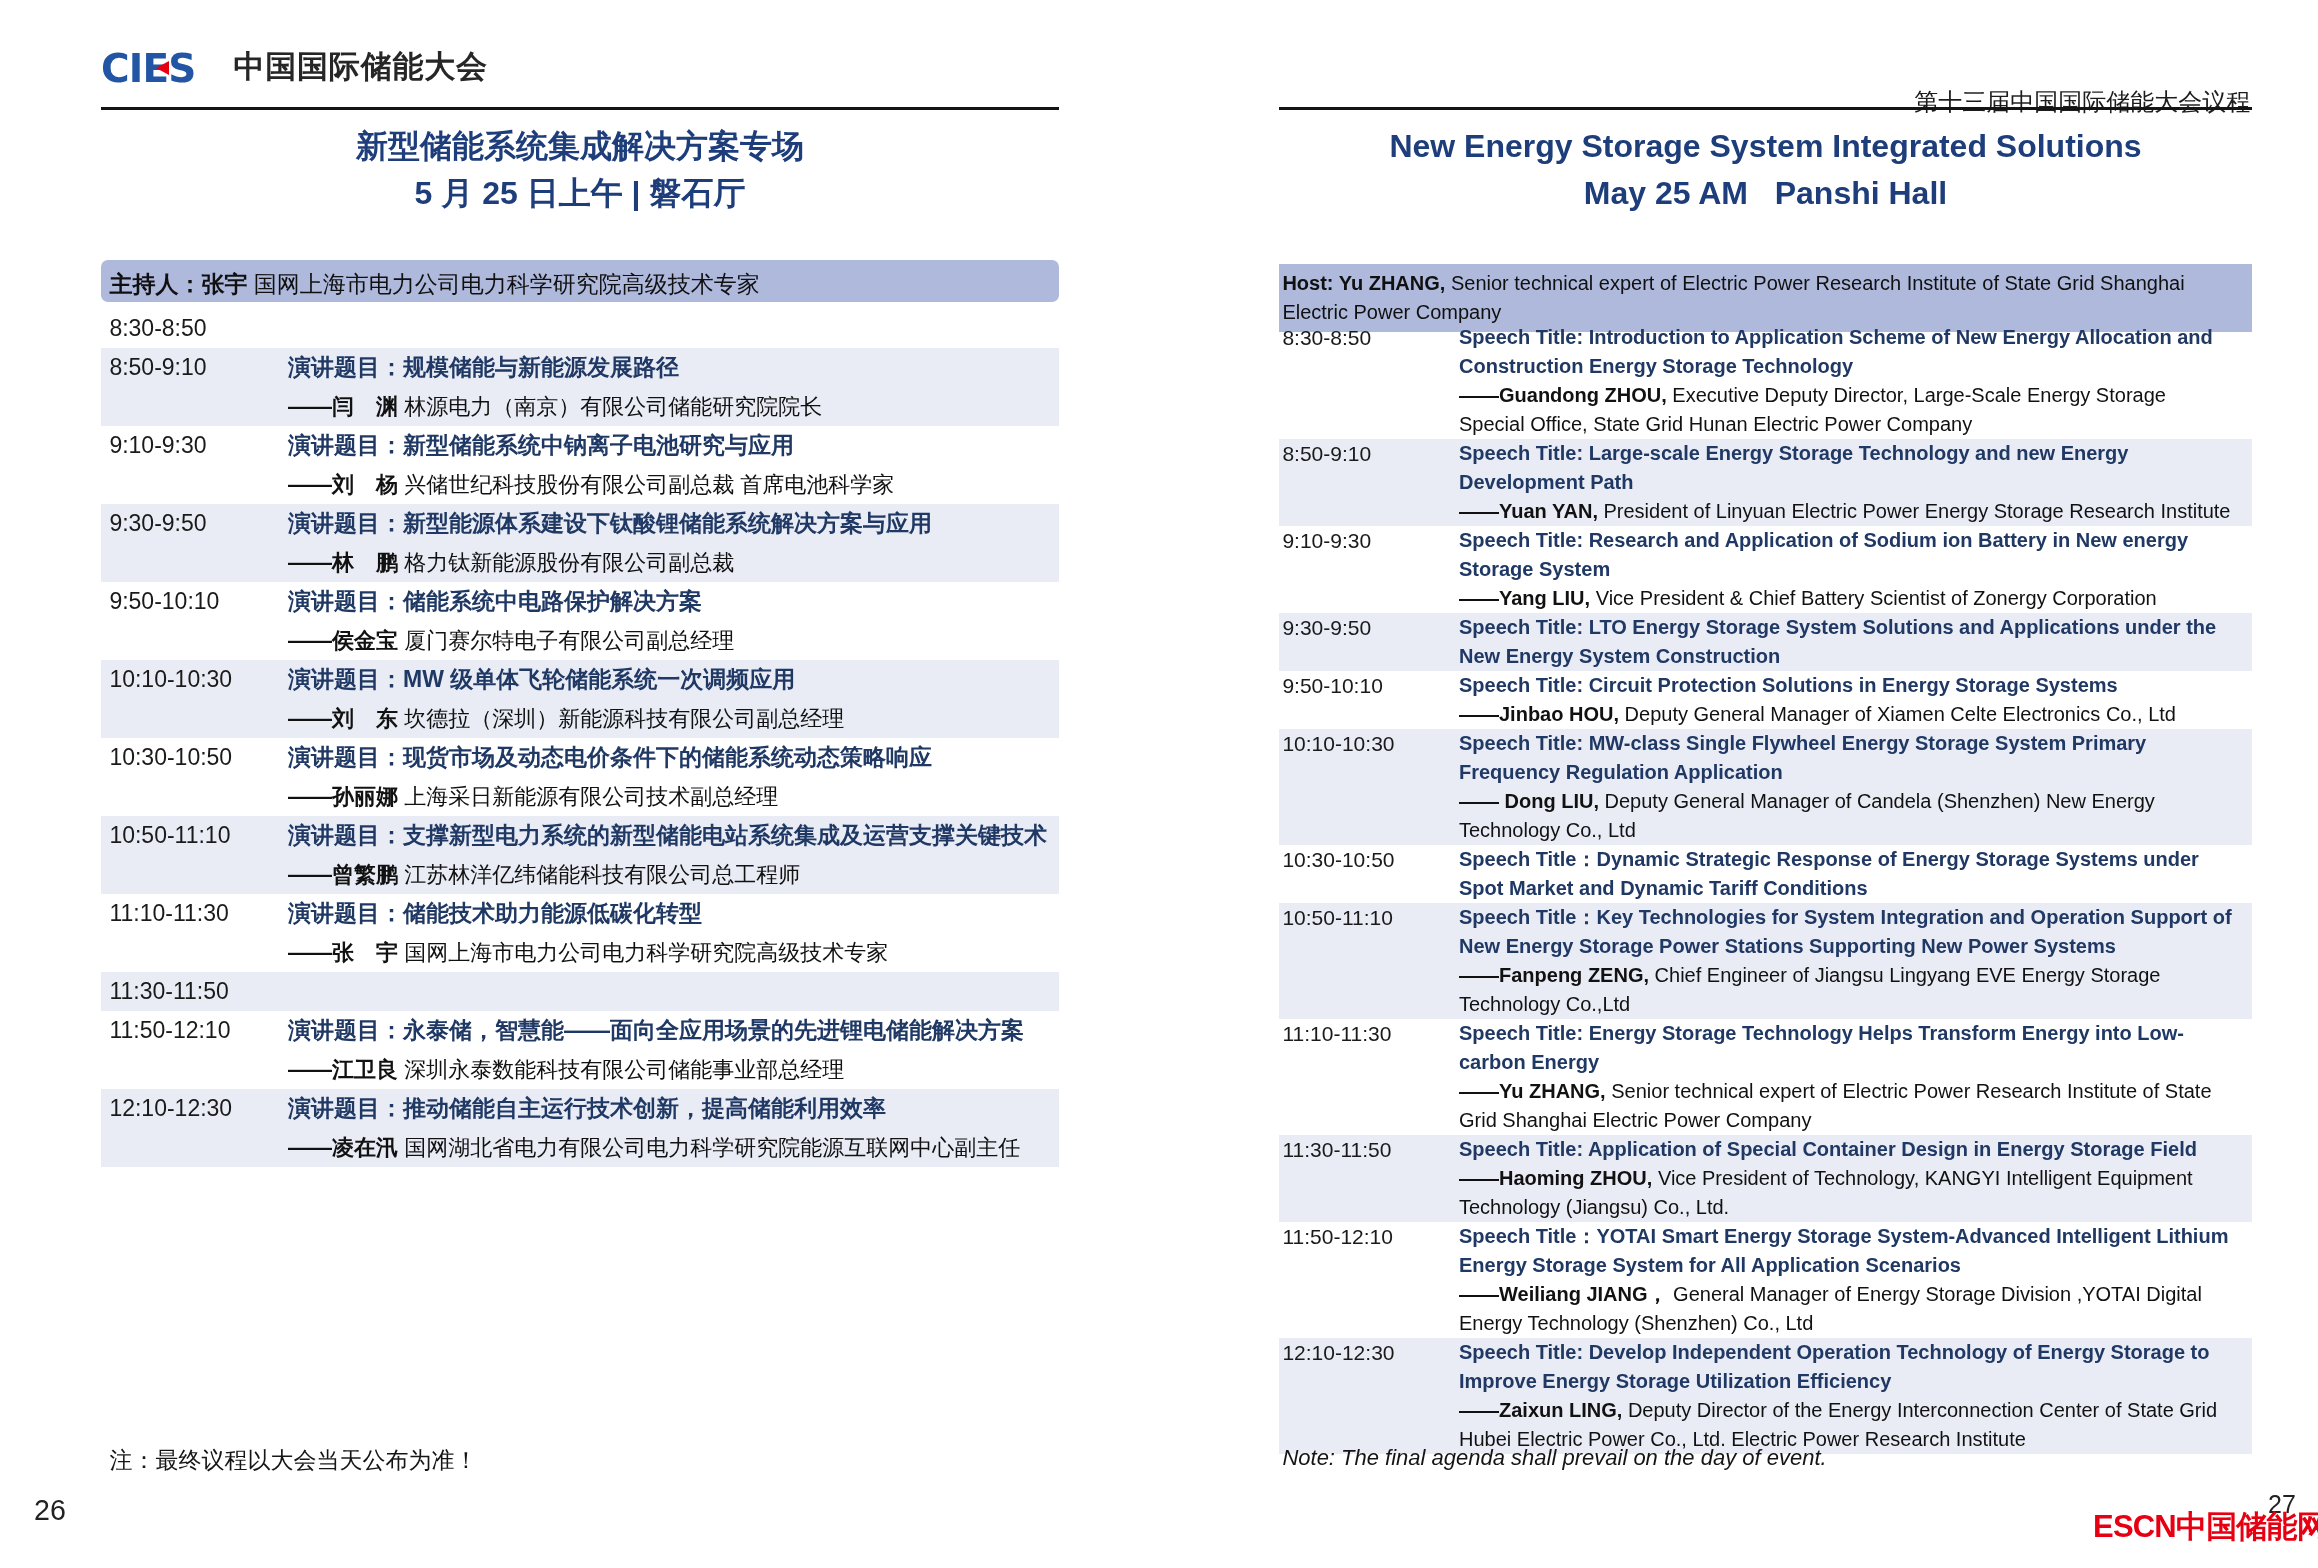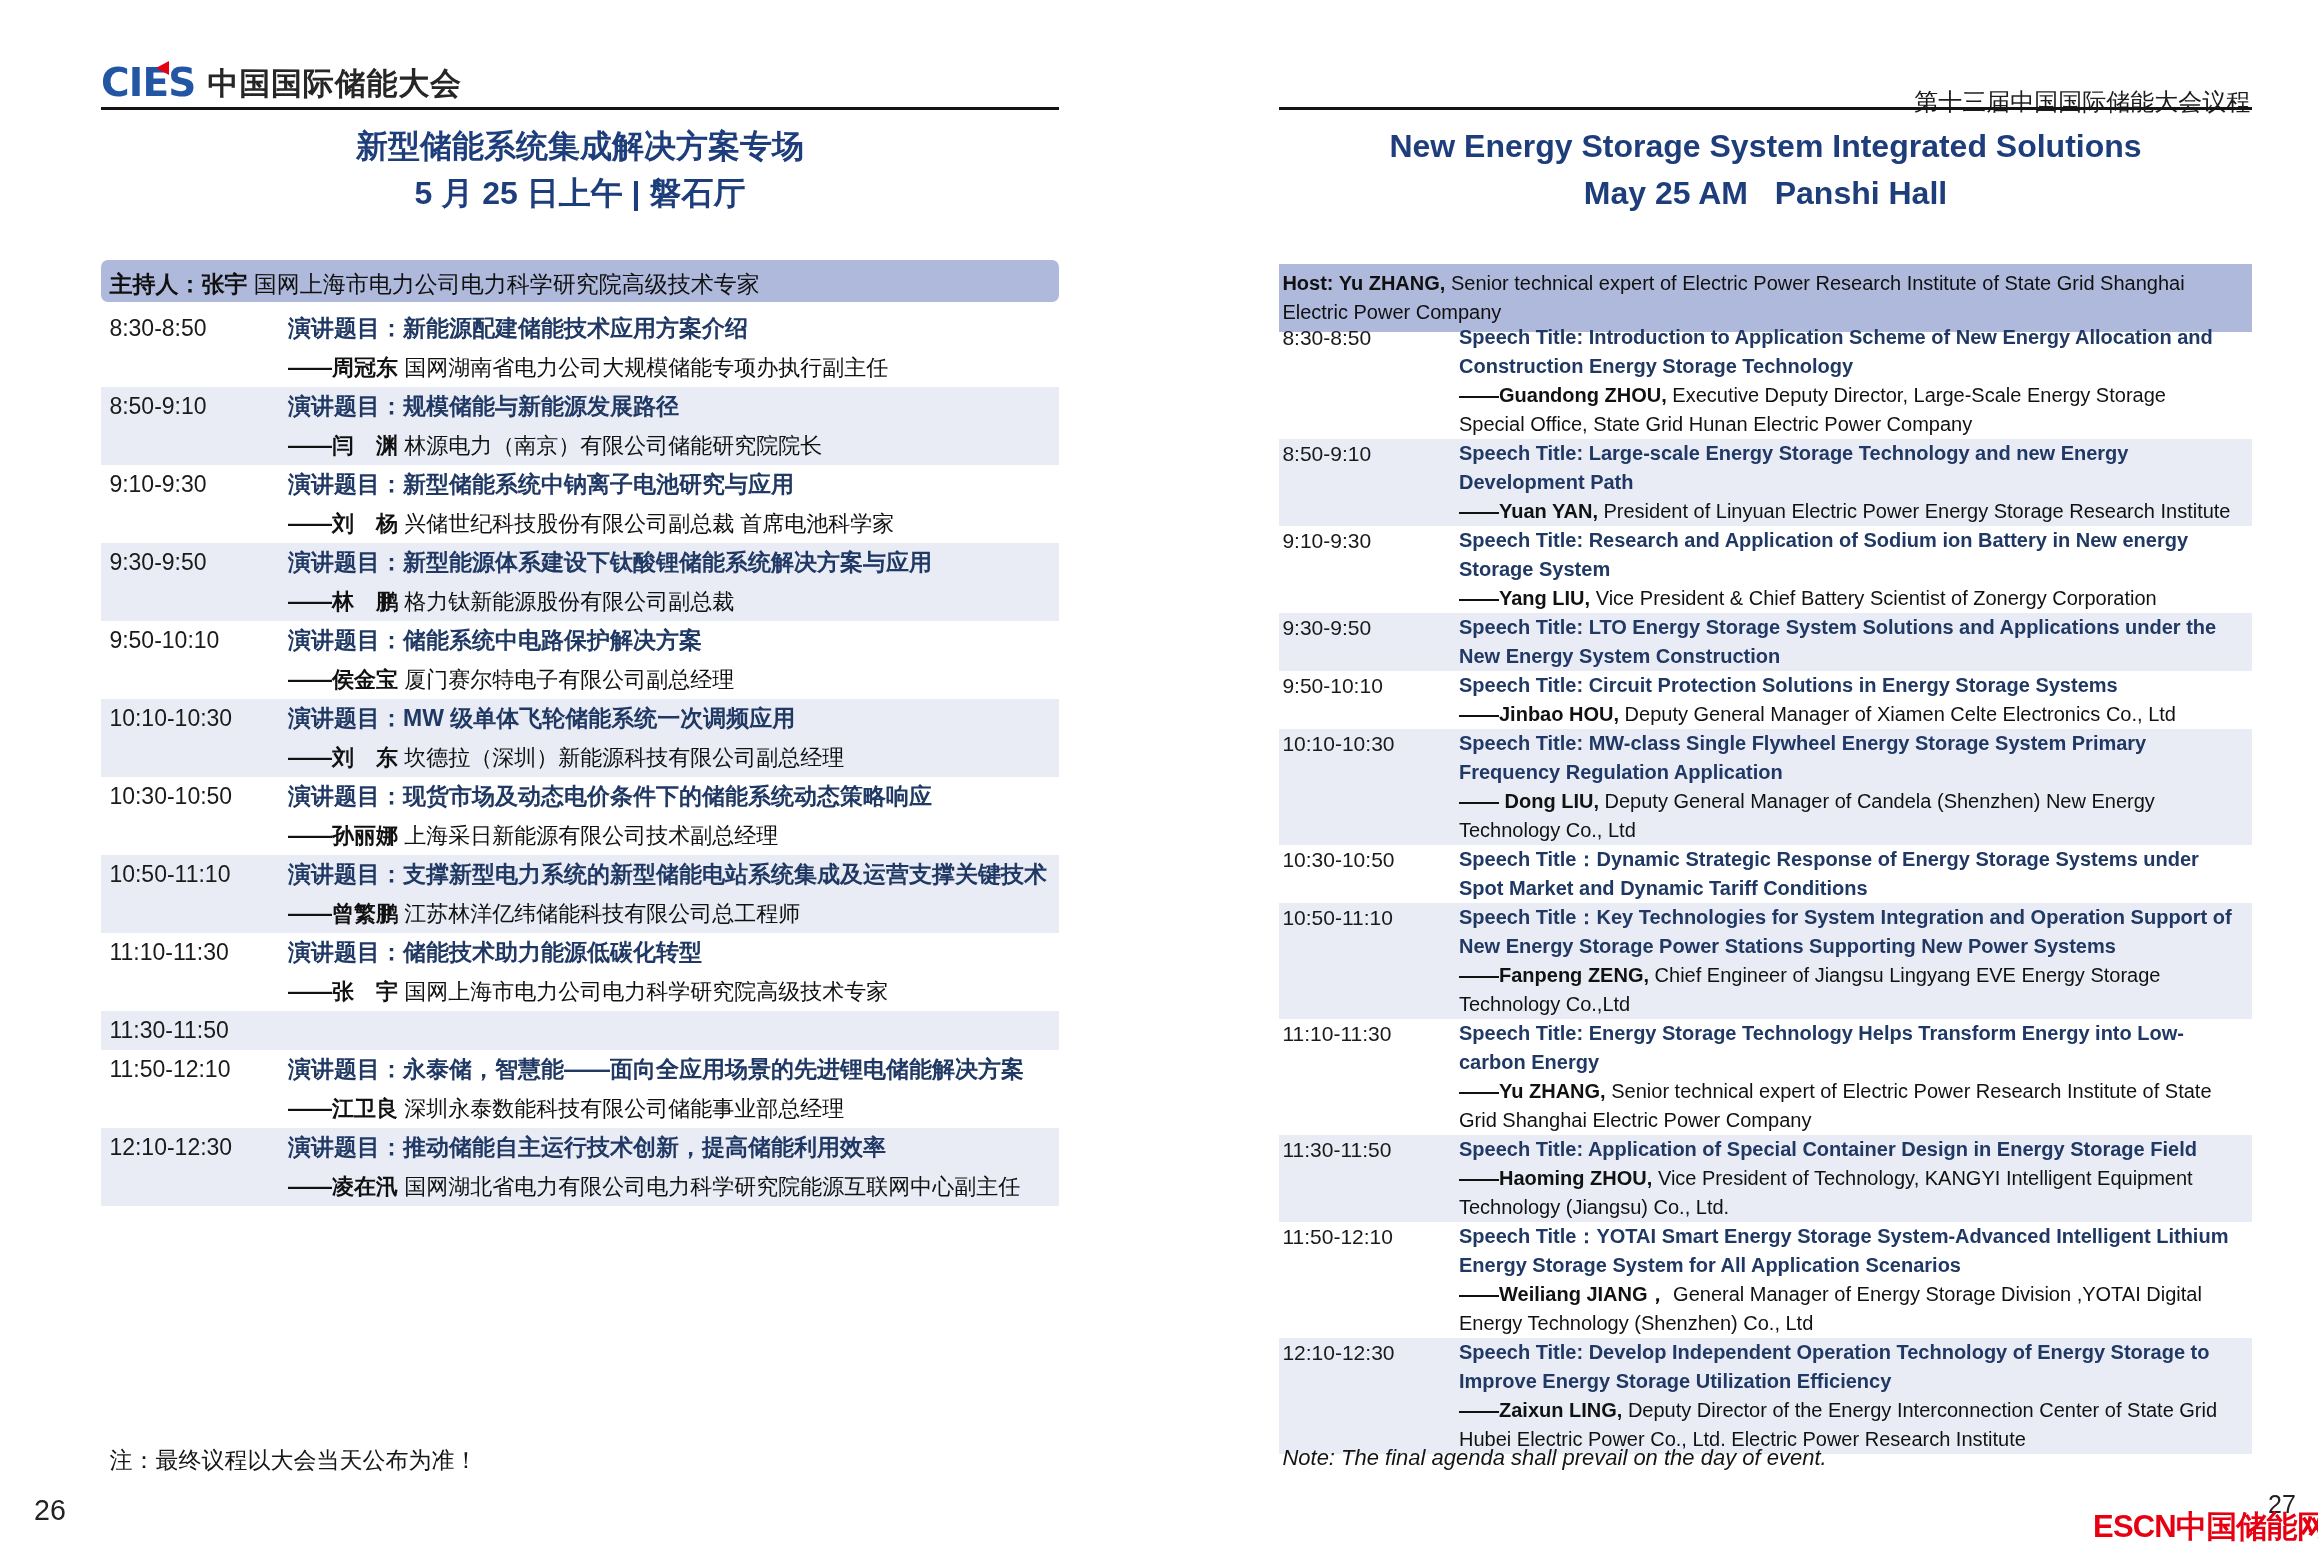"CIES" .logo-row { align-items: flex-end -> flex-start; gap: none -> 26px }
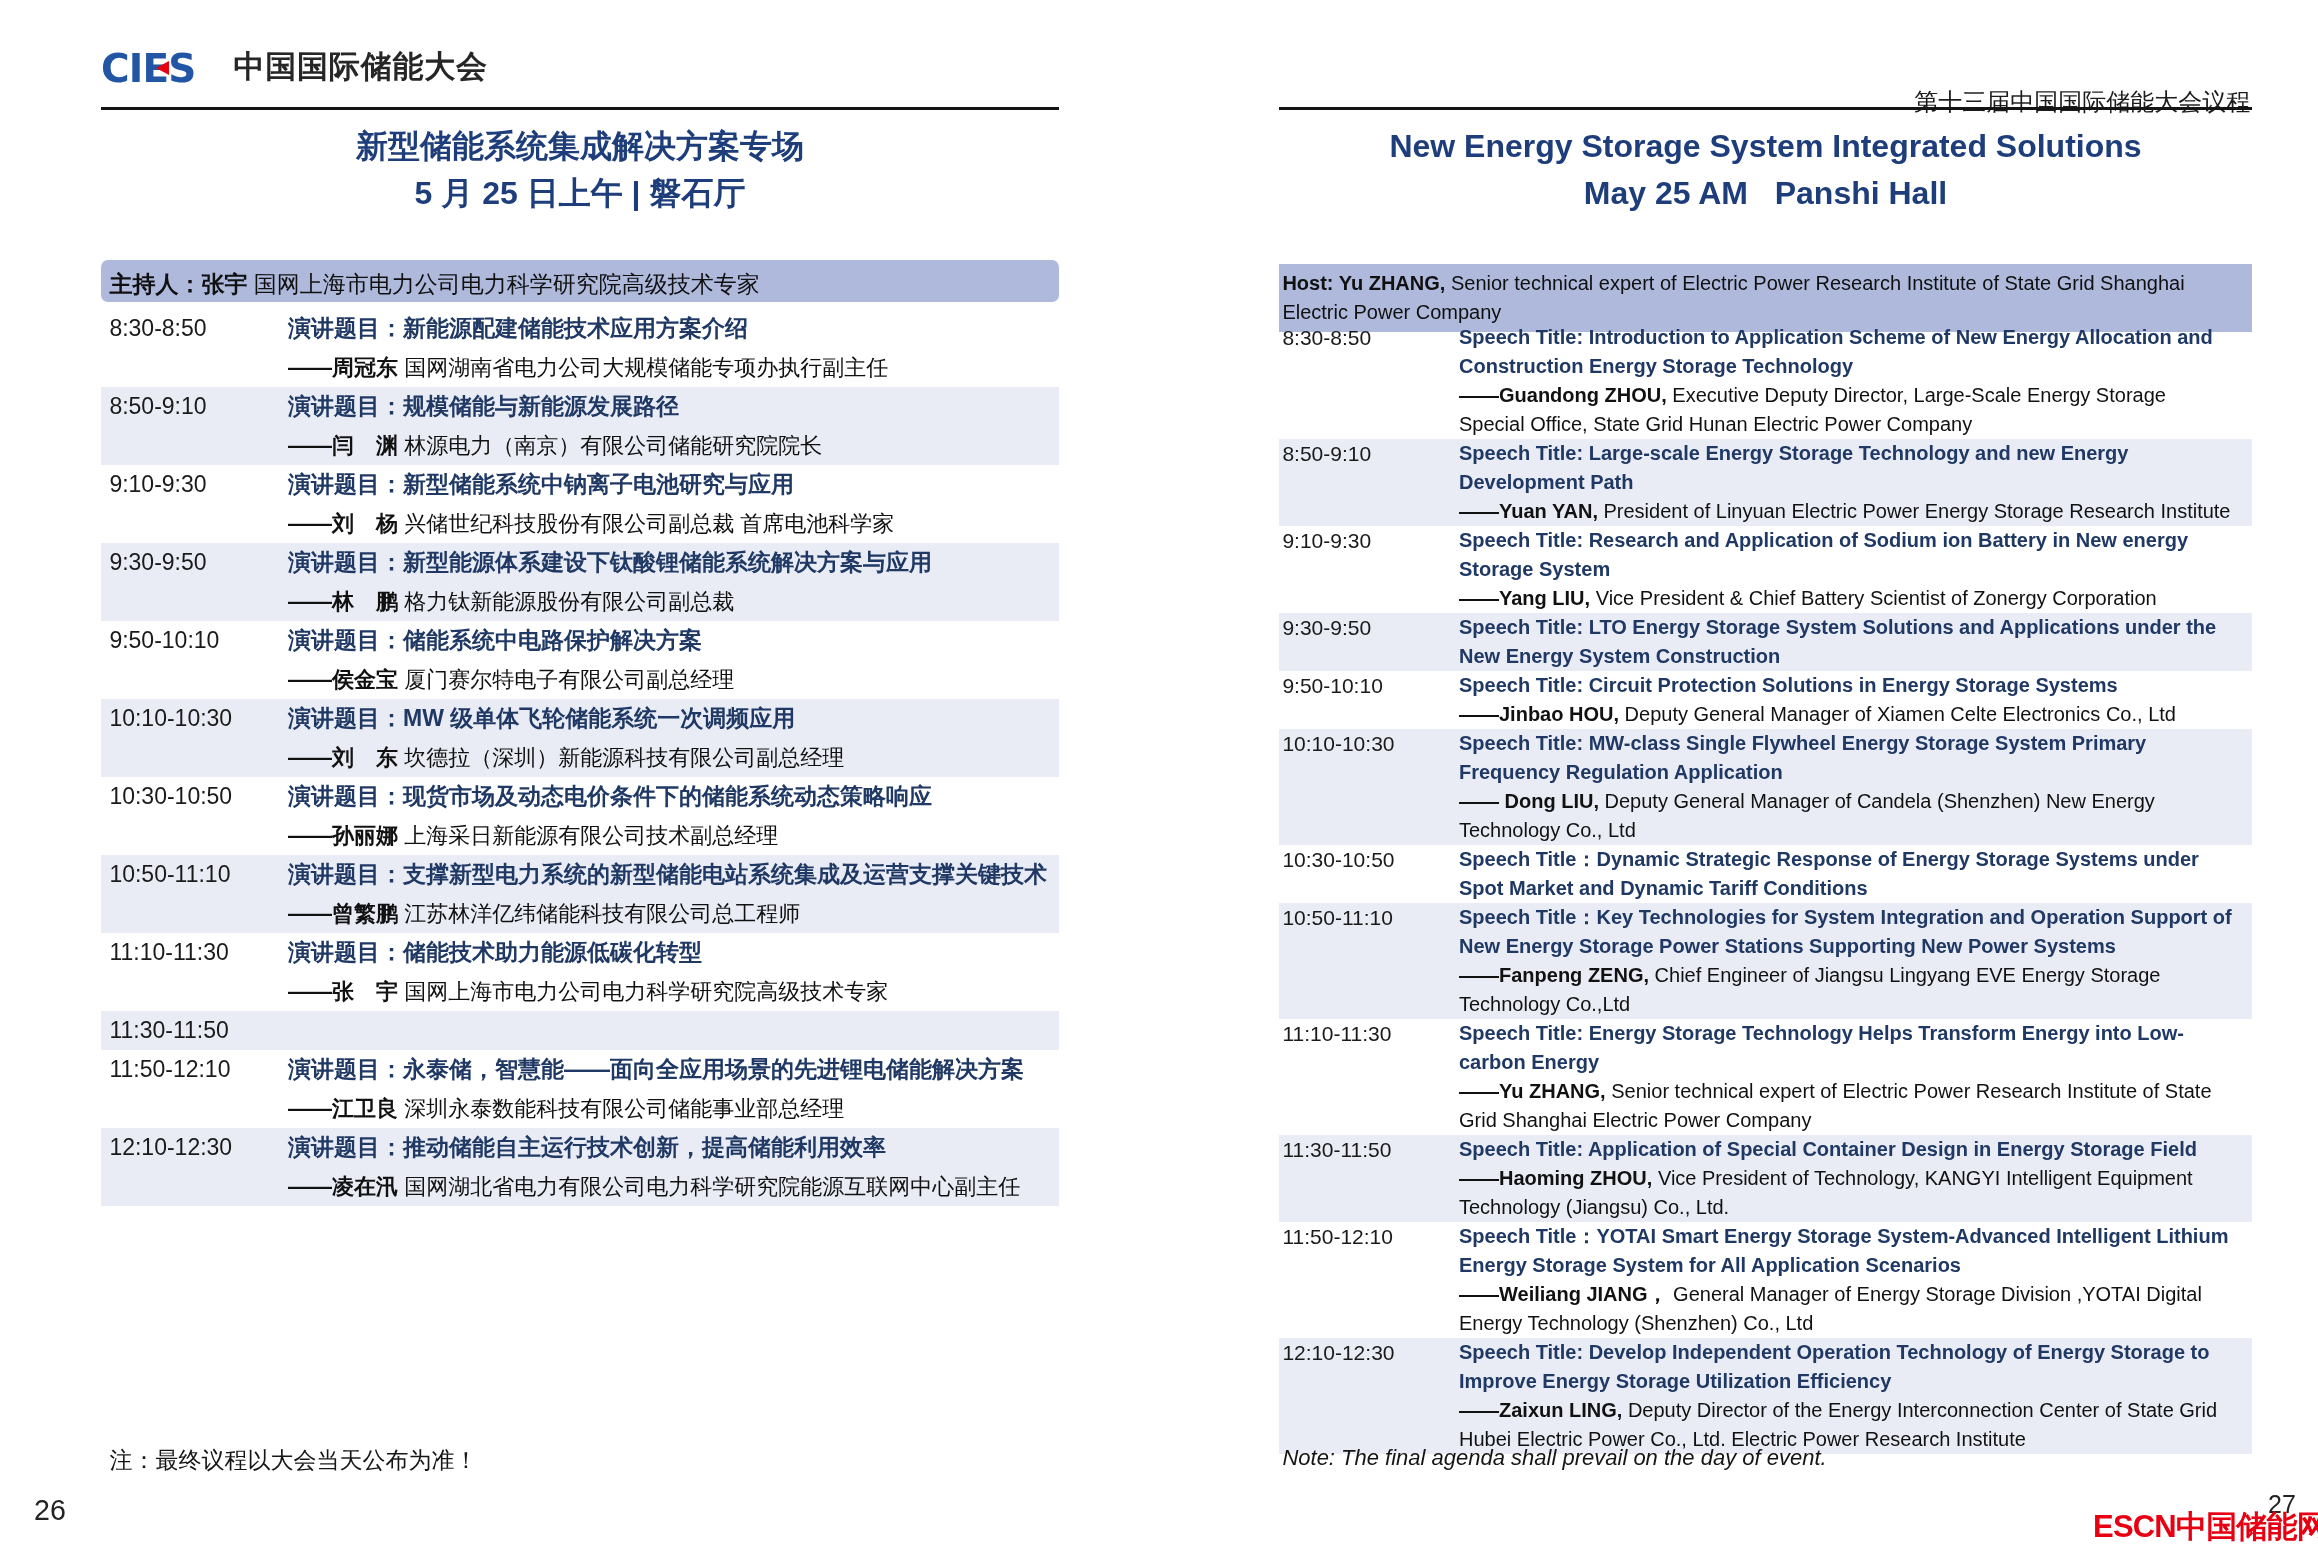"演讲题目：新能源配建储能技术应用方案介绍" div.cell-content { html: <div> <div>演讲题目：新能源配建储能技术应用方案介绍</div> <div><span>——周冠东</span> <span>国网湖南省电力公司大规模储能专项办执行副主任</span></div> </div> -> none }
